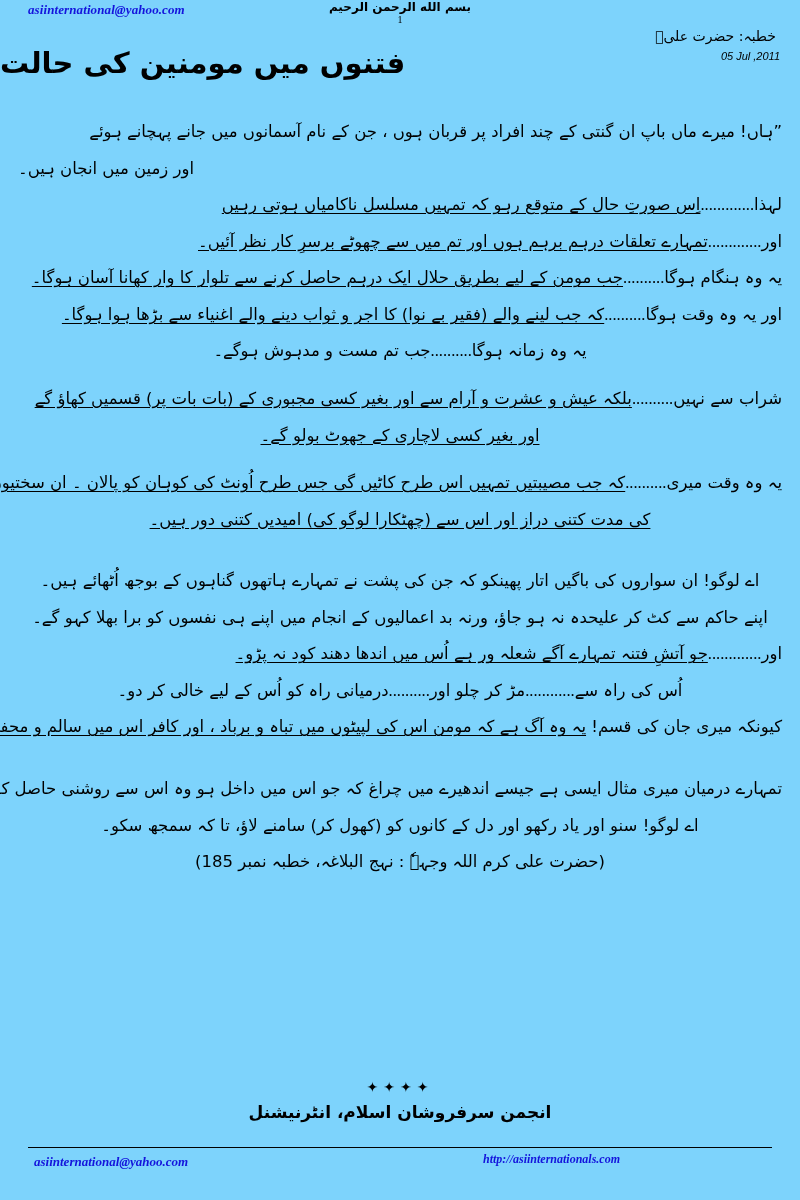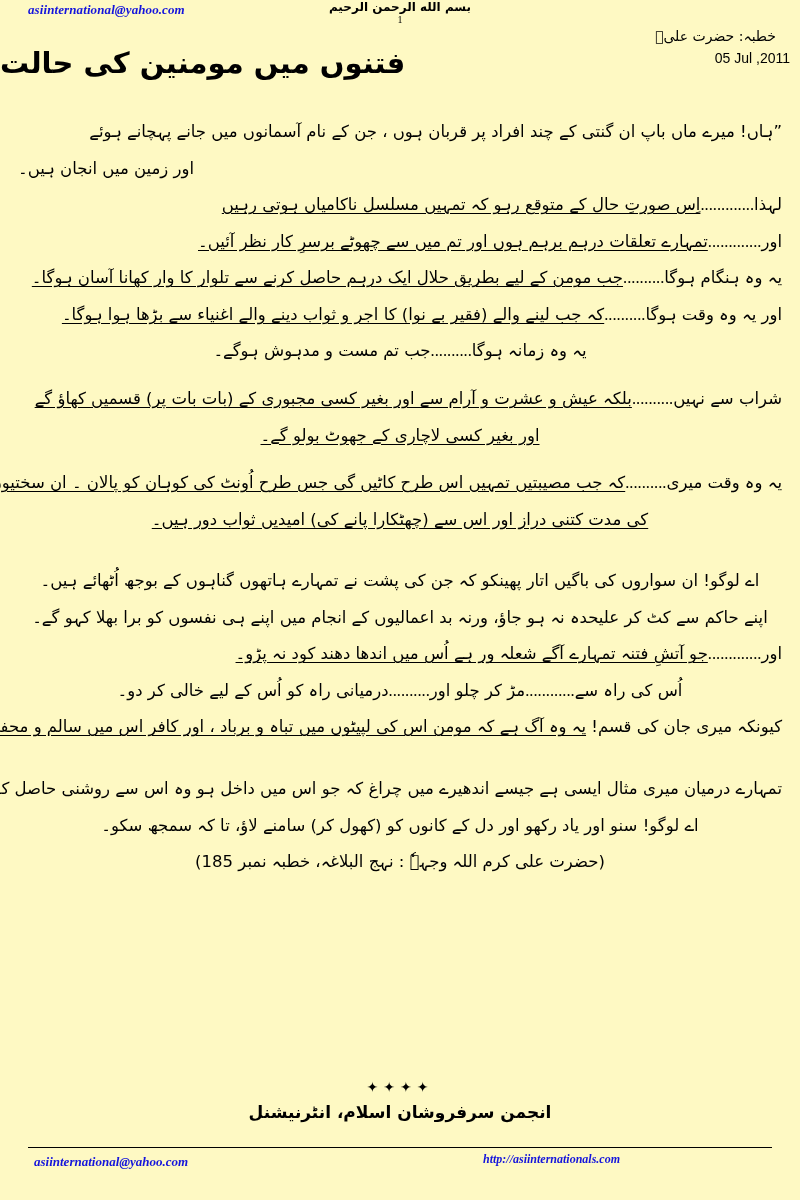"asiinternational@yahoo.com" .page { background: #fef9c3 -> #7dd3fc }
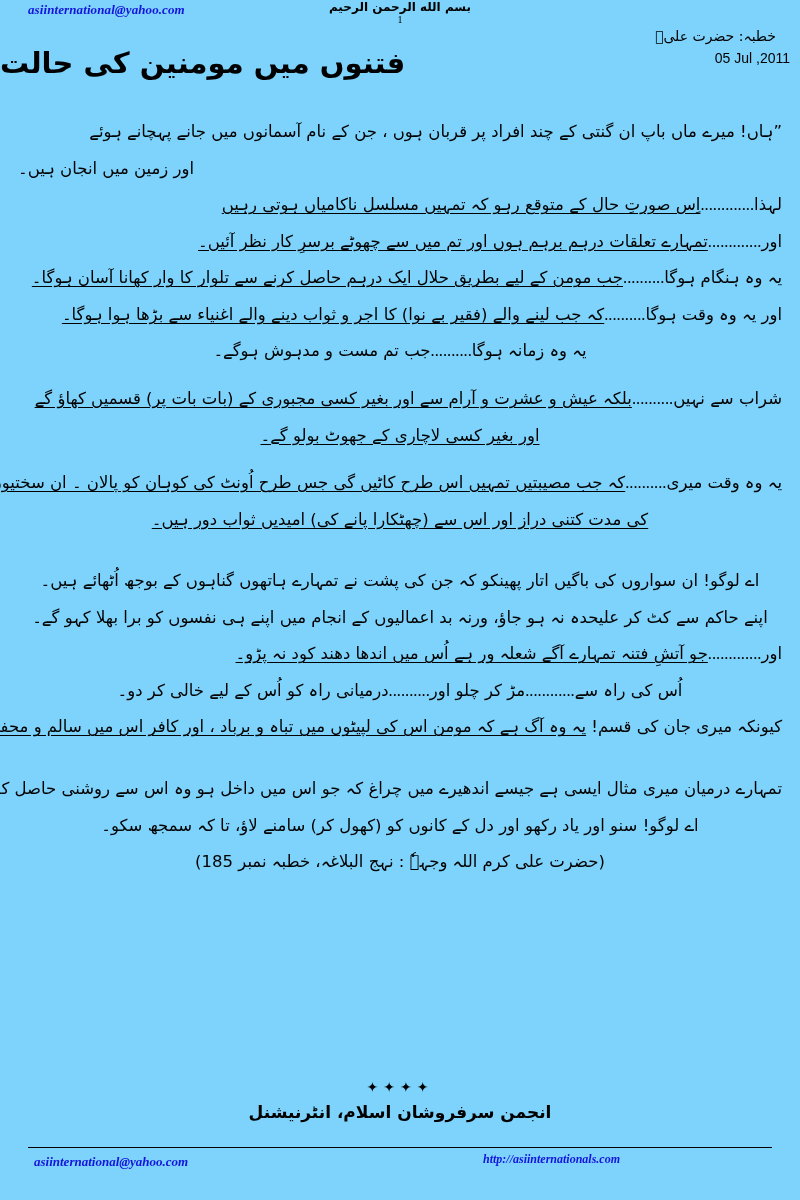"05 Jul ,2011" .hdr-date { font-size: 14px -> 11px; font-style: none -> italic; right: 10px -> 20px }
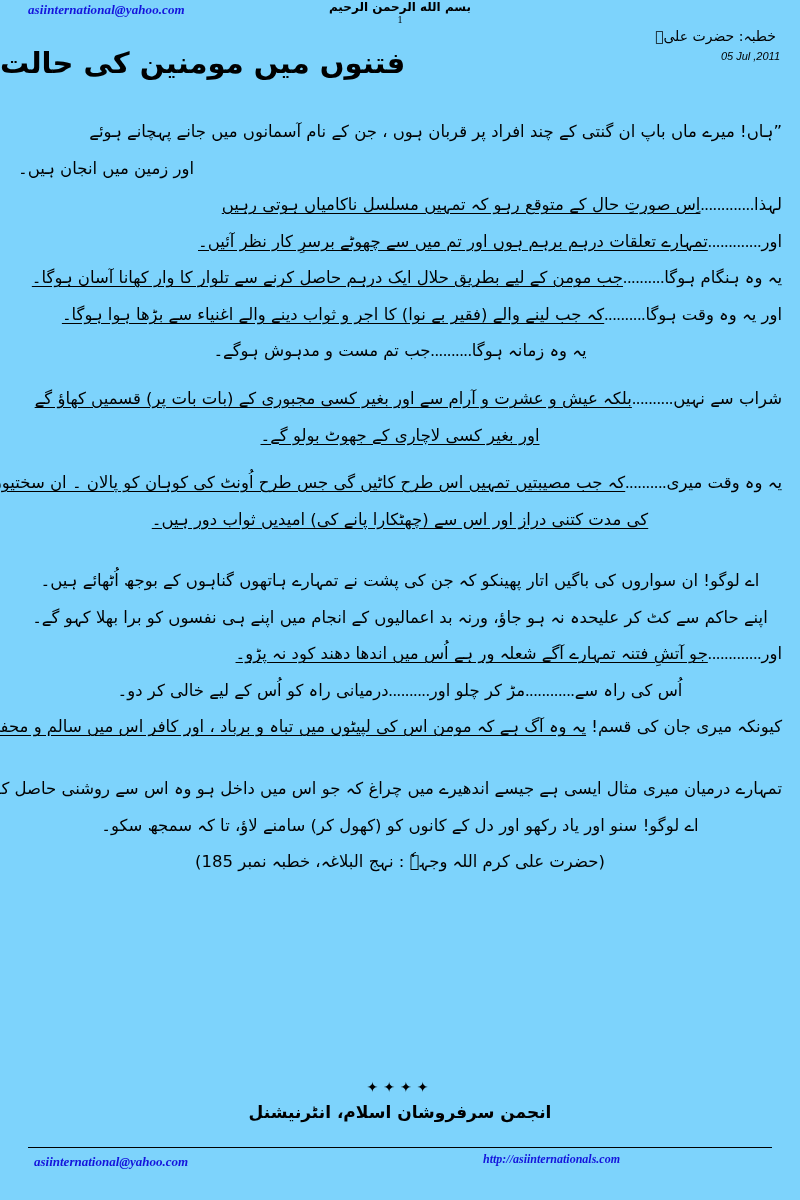"کی مدت کتنی دراز اور" span.u { text: پانے کی) امیدیں ثواب -> لوگو کی) امیدیں کتنی }
